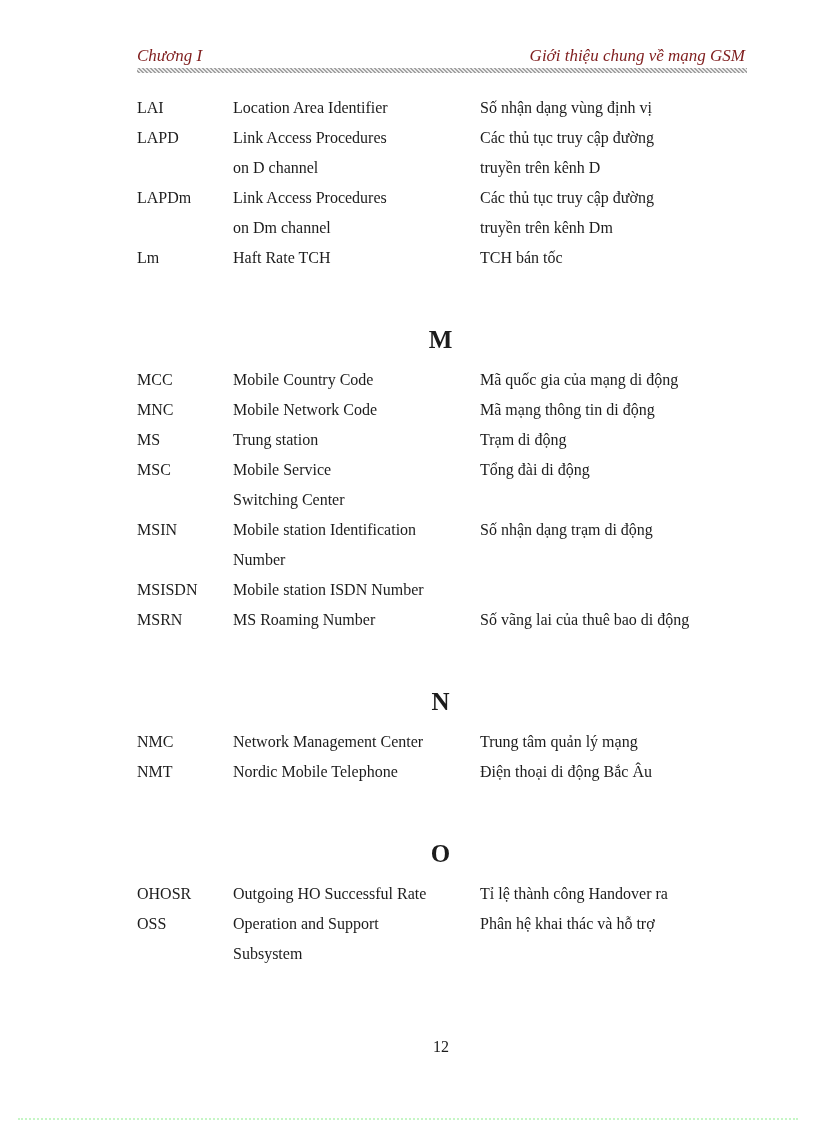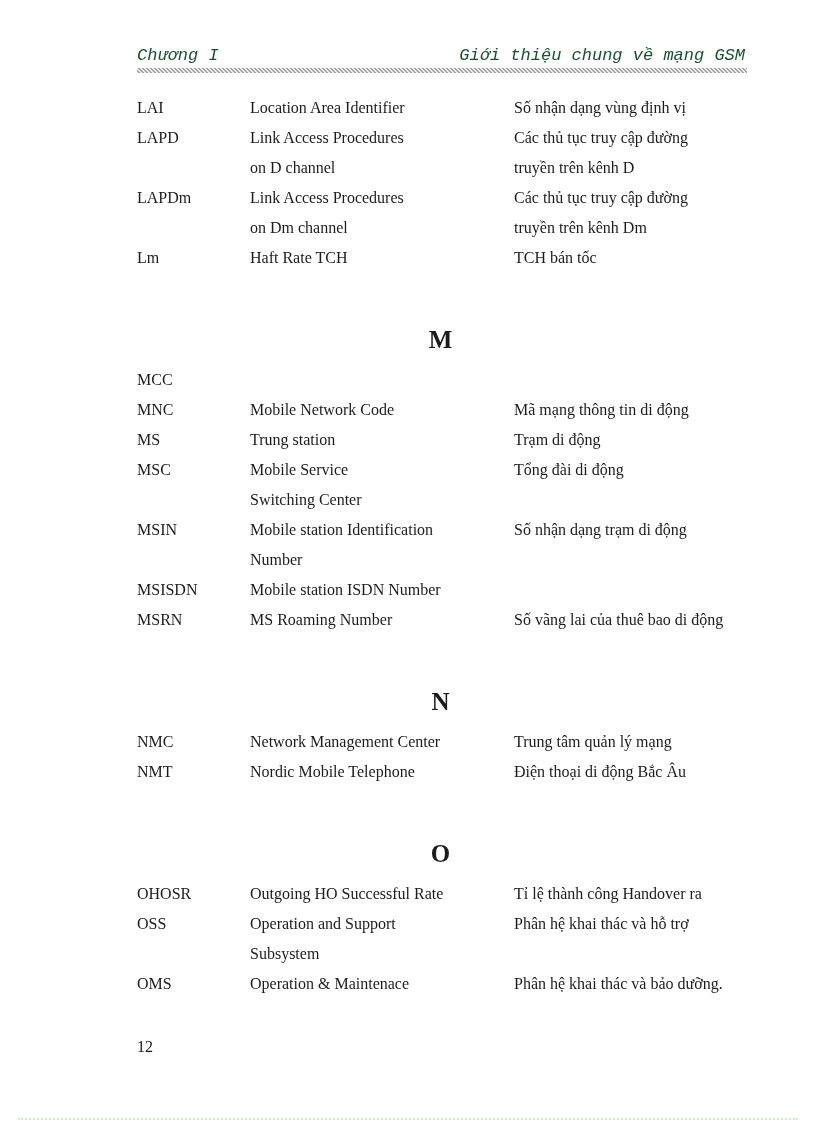"Chương I" .running-header { color: #14532d -> #7f1d1d; font-family: Liberation Mono, monospace -> none }
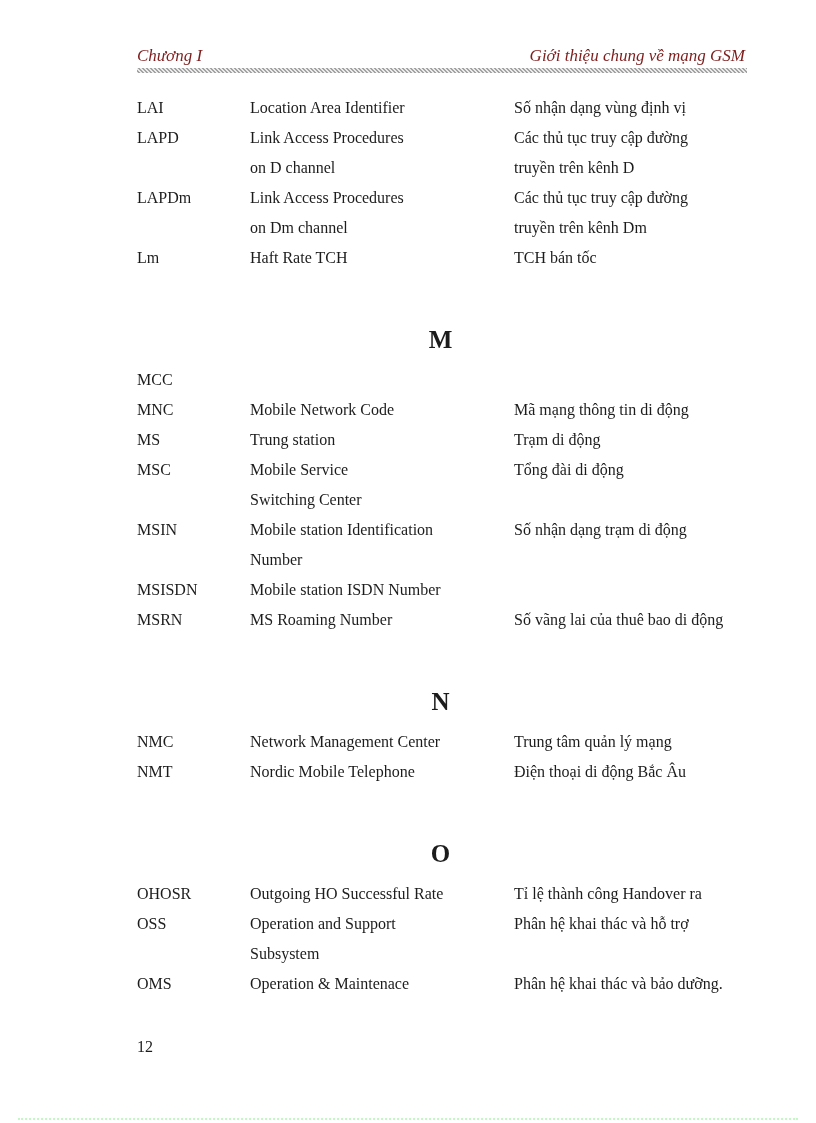"LAI" .entry { gap: 17px -> none }
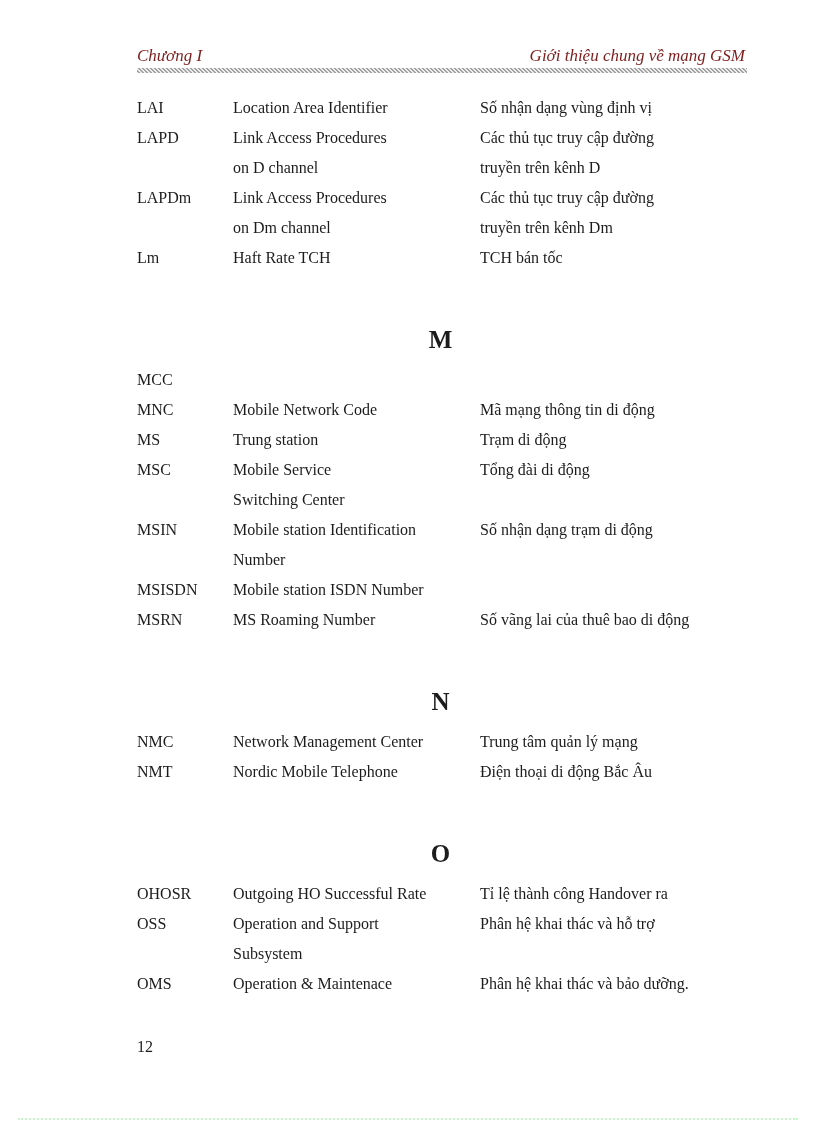"Mobile Country Code" span.cell { html: none -> <span>Mobile Country Code</span> }
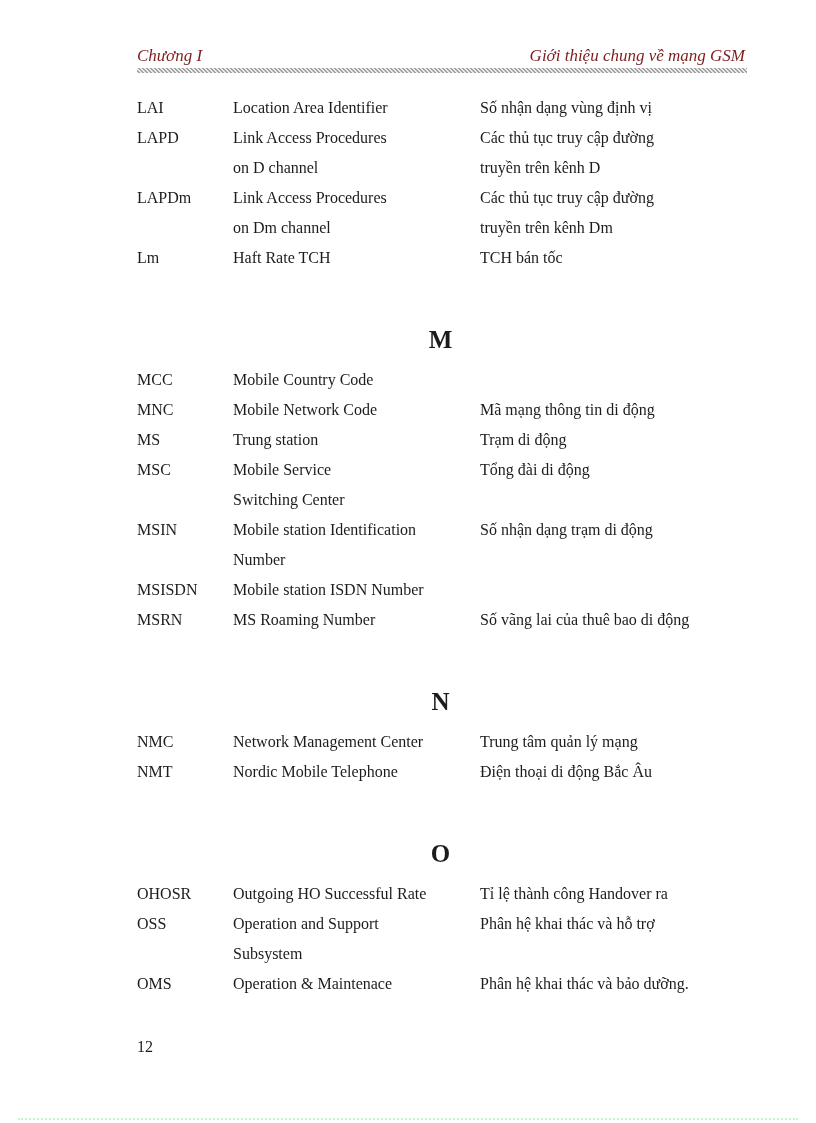"Mã quốc gia của mạng" span.cell { html: none -> <span>Mã quốc gia của mạng di động</span> }
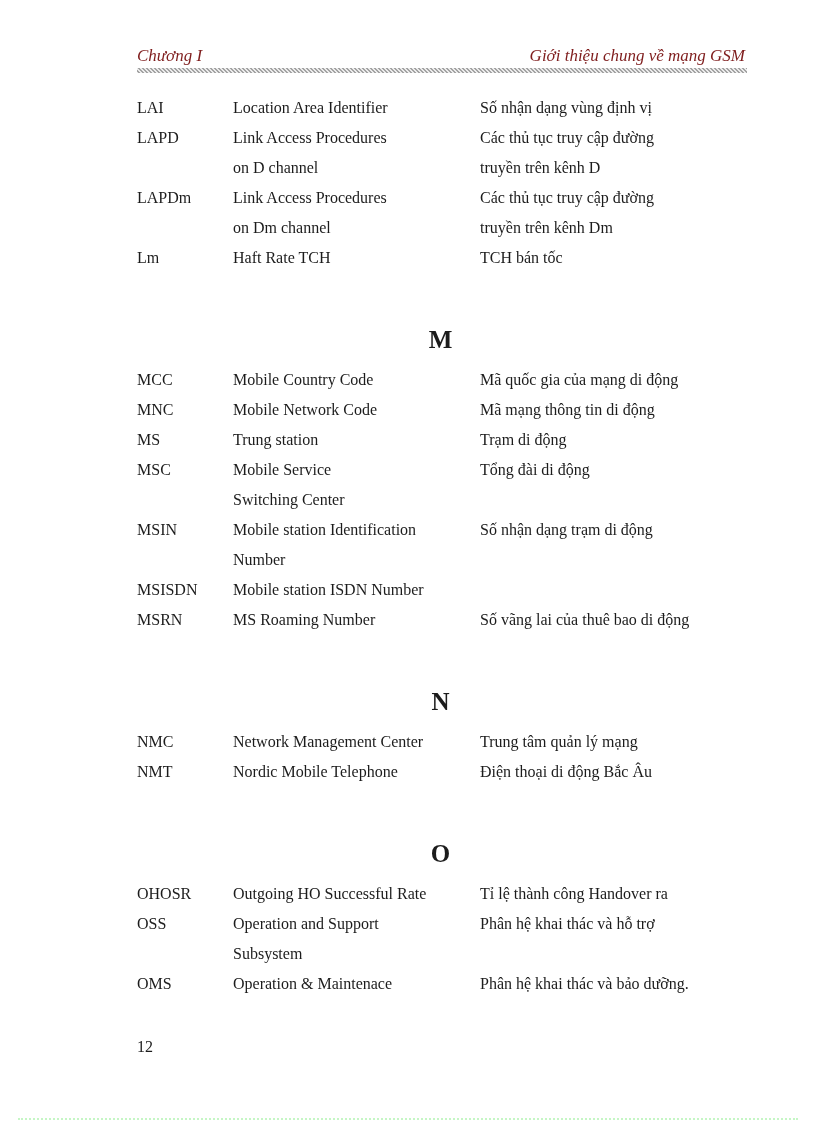"OMS" div.entry { html: <div> <span>OMS</span> <span>Operation &amp; Maintenace</span> <span>Phân hệ khai thác và bảo dưỡng.</span> </div> -> none }
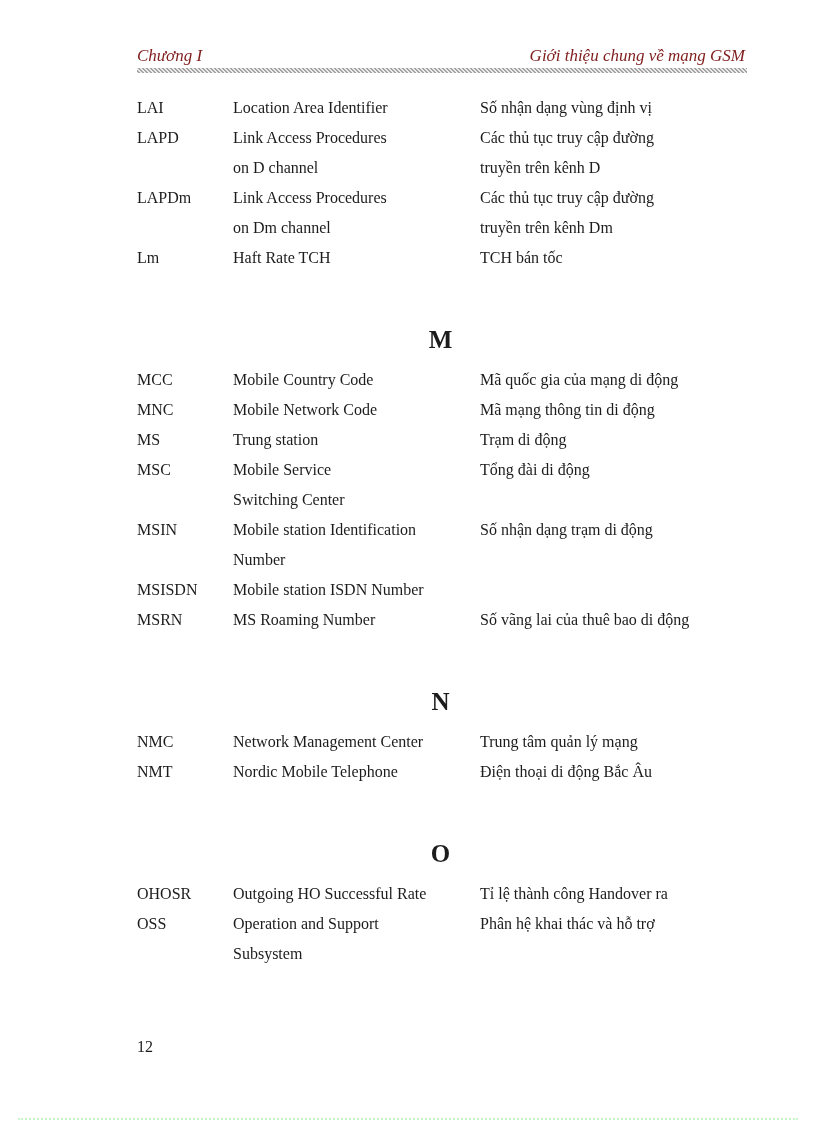"12" .page-number { text-align: none -> center }
